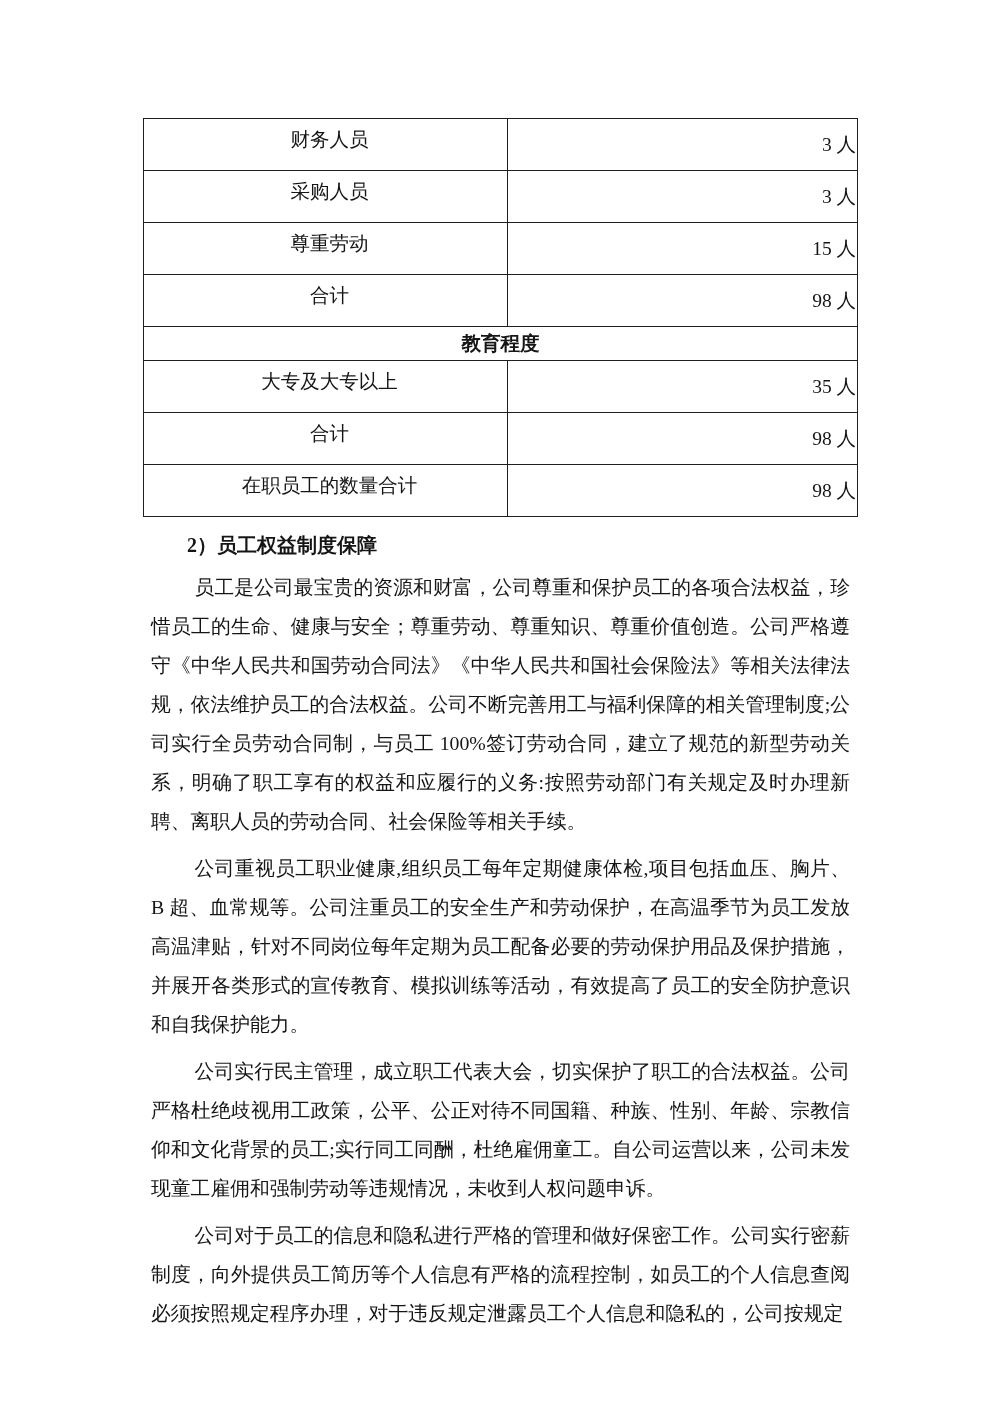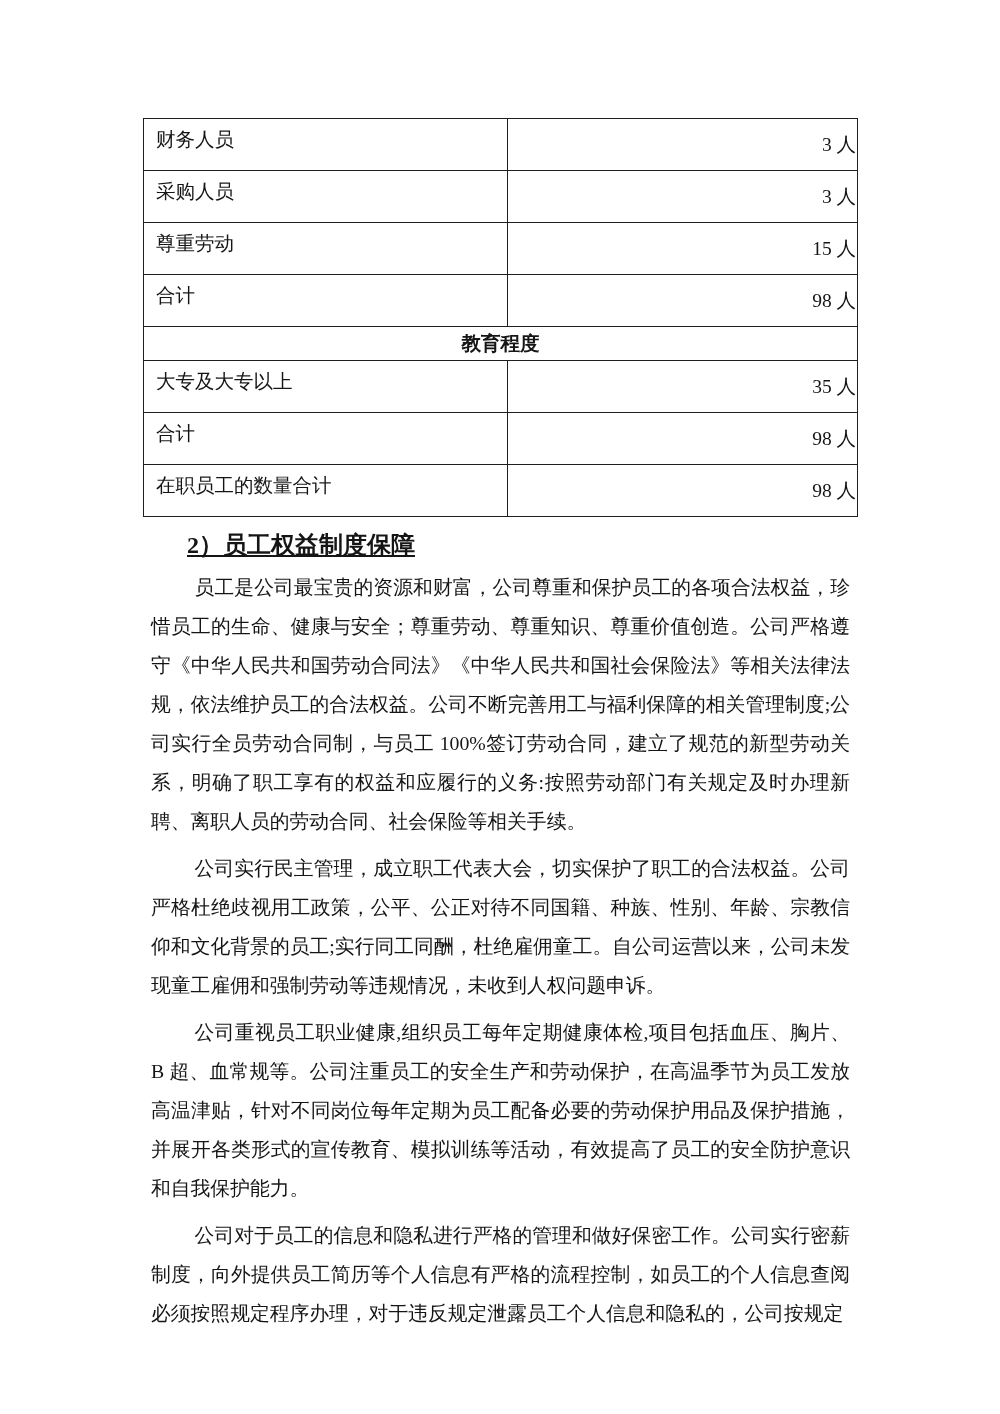"财务人员" td.cell-label { text-align: left -> center }
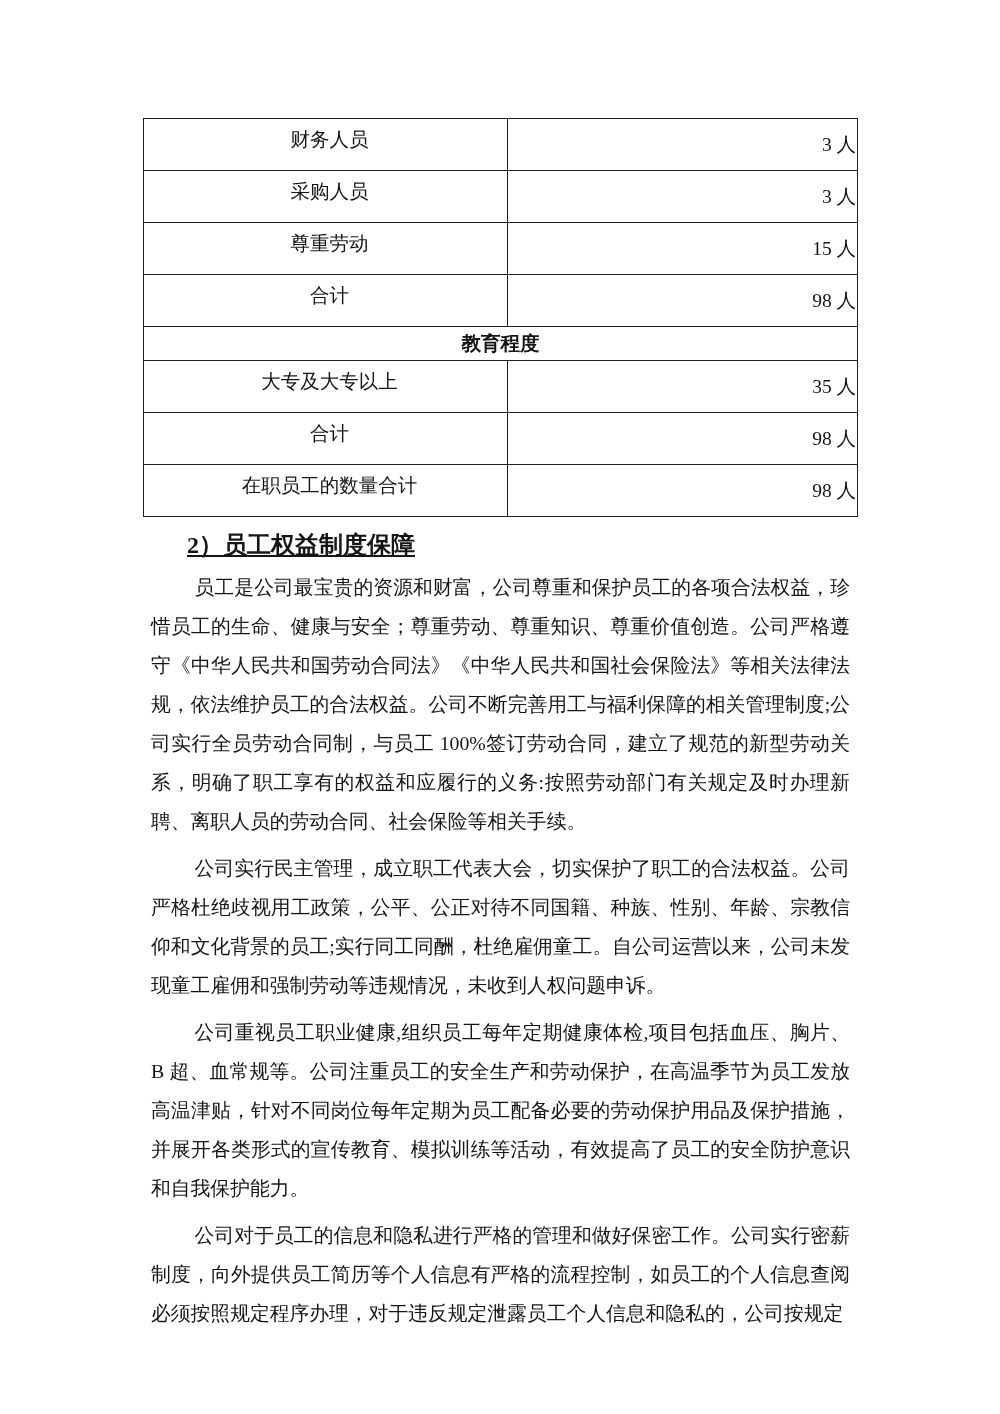"2）员工权益制度保障" .section-heading { font-size: 24px -> 20px; text-decoration: underline -> none }
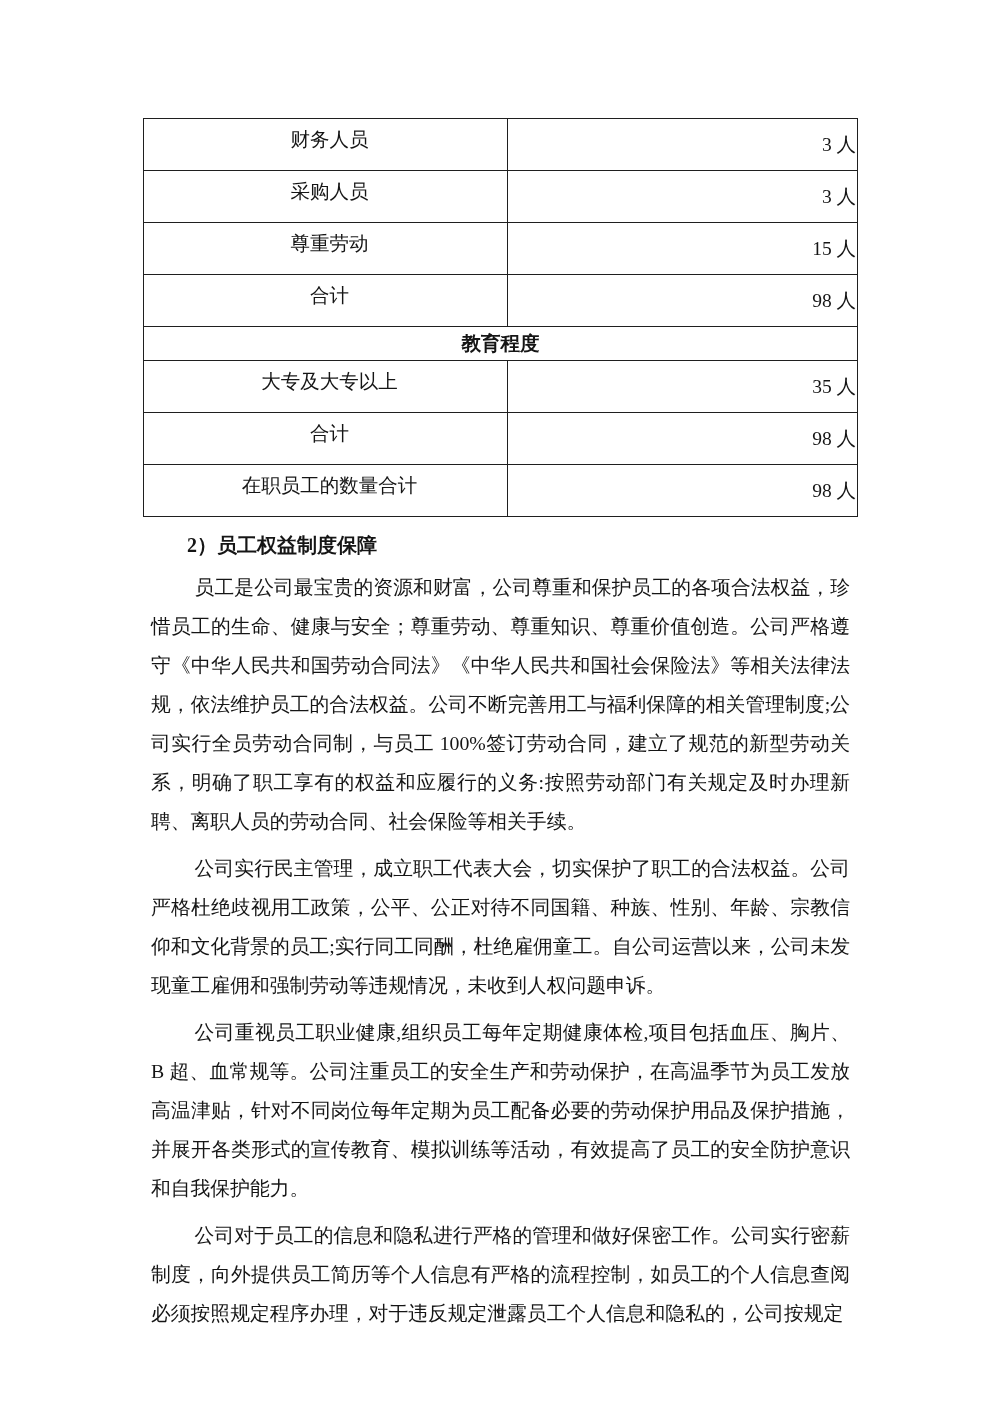"公司实行民主管理，成立职工代表大会，切实保护了职工的合法权益。公司严格杜绝歧视用" p.body-paragraph { order: before "公司重视员工职业健康,组织员工每年定期健康体检,项目包括血压、胸片、B" -> after "公司重视员工职业健康,组织员工每年定期健康体检,项目包括血压、胸片、B" }
